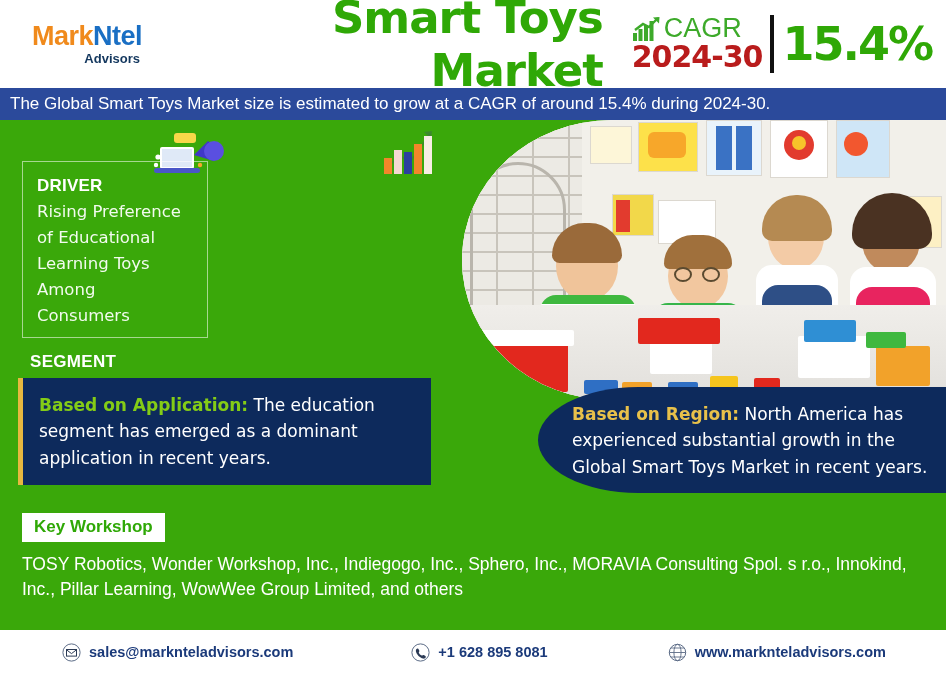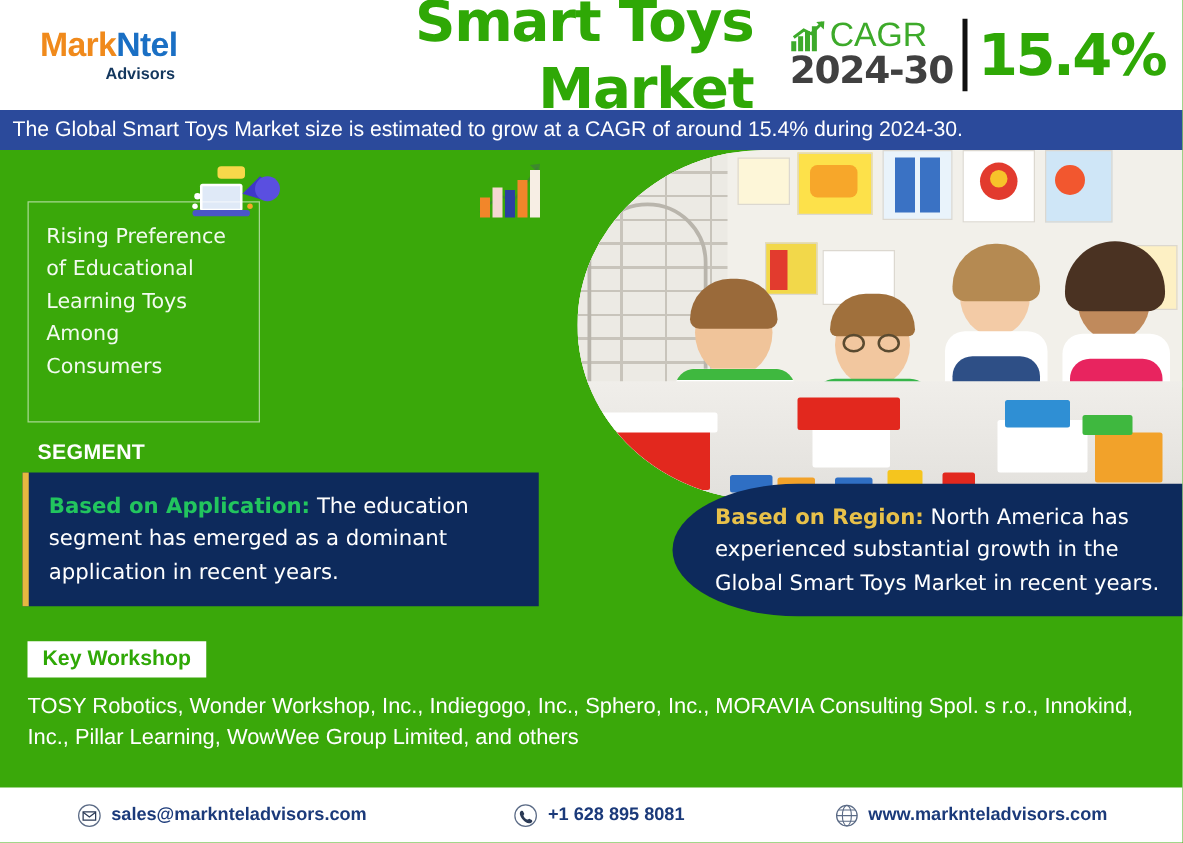"2024-30" .cagr-years { color: #404040 -> #b91c1c }
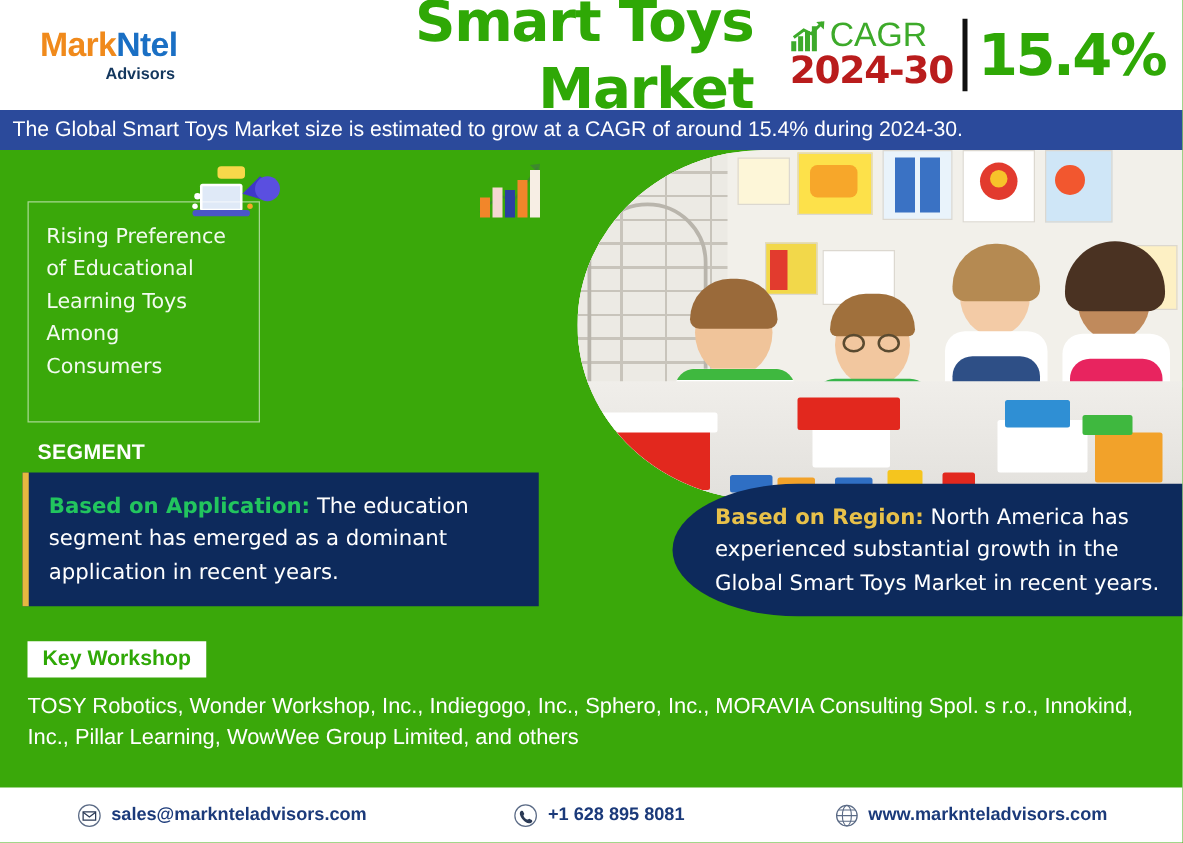"DRIVER" div.box-title { html: none -> <div>DRIVER</div> }
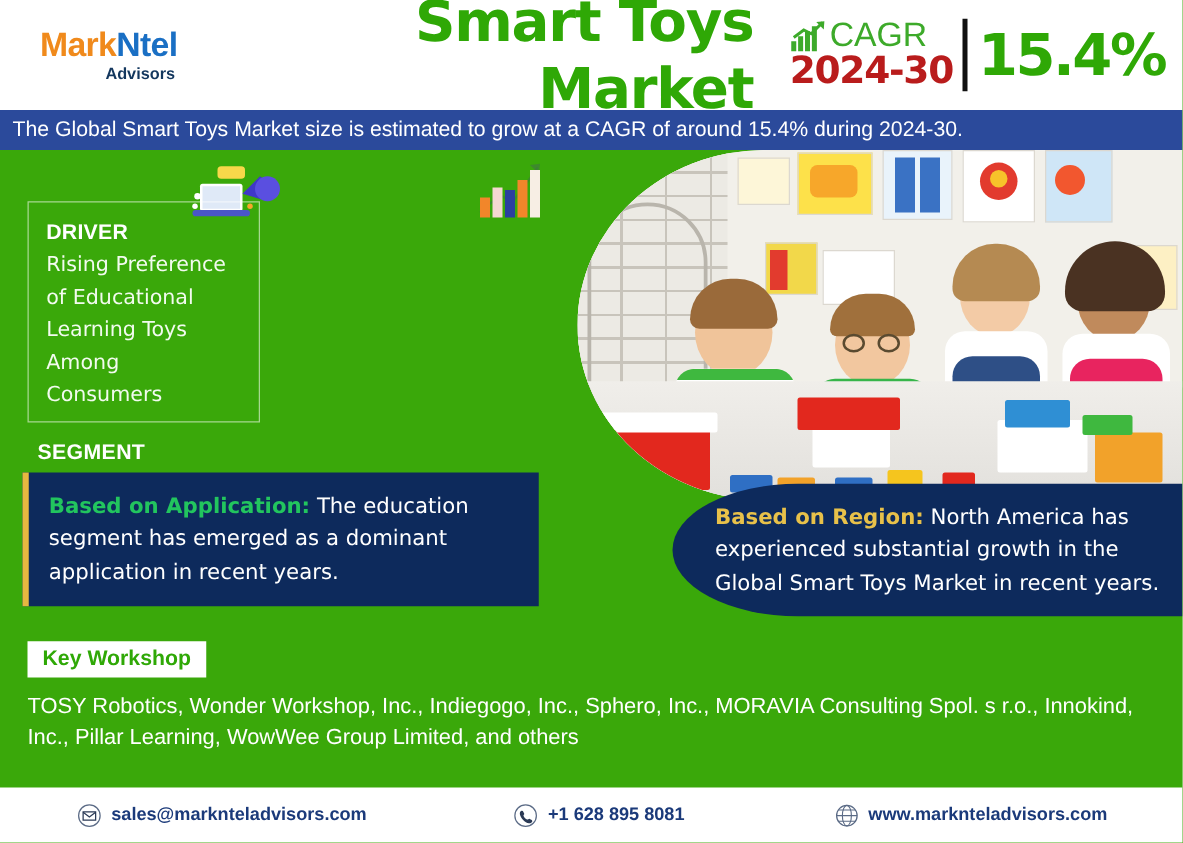"Based on Application:" .seg-strong { color: #22c55e -> #84cc16 }
